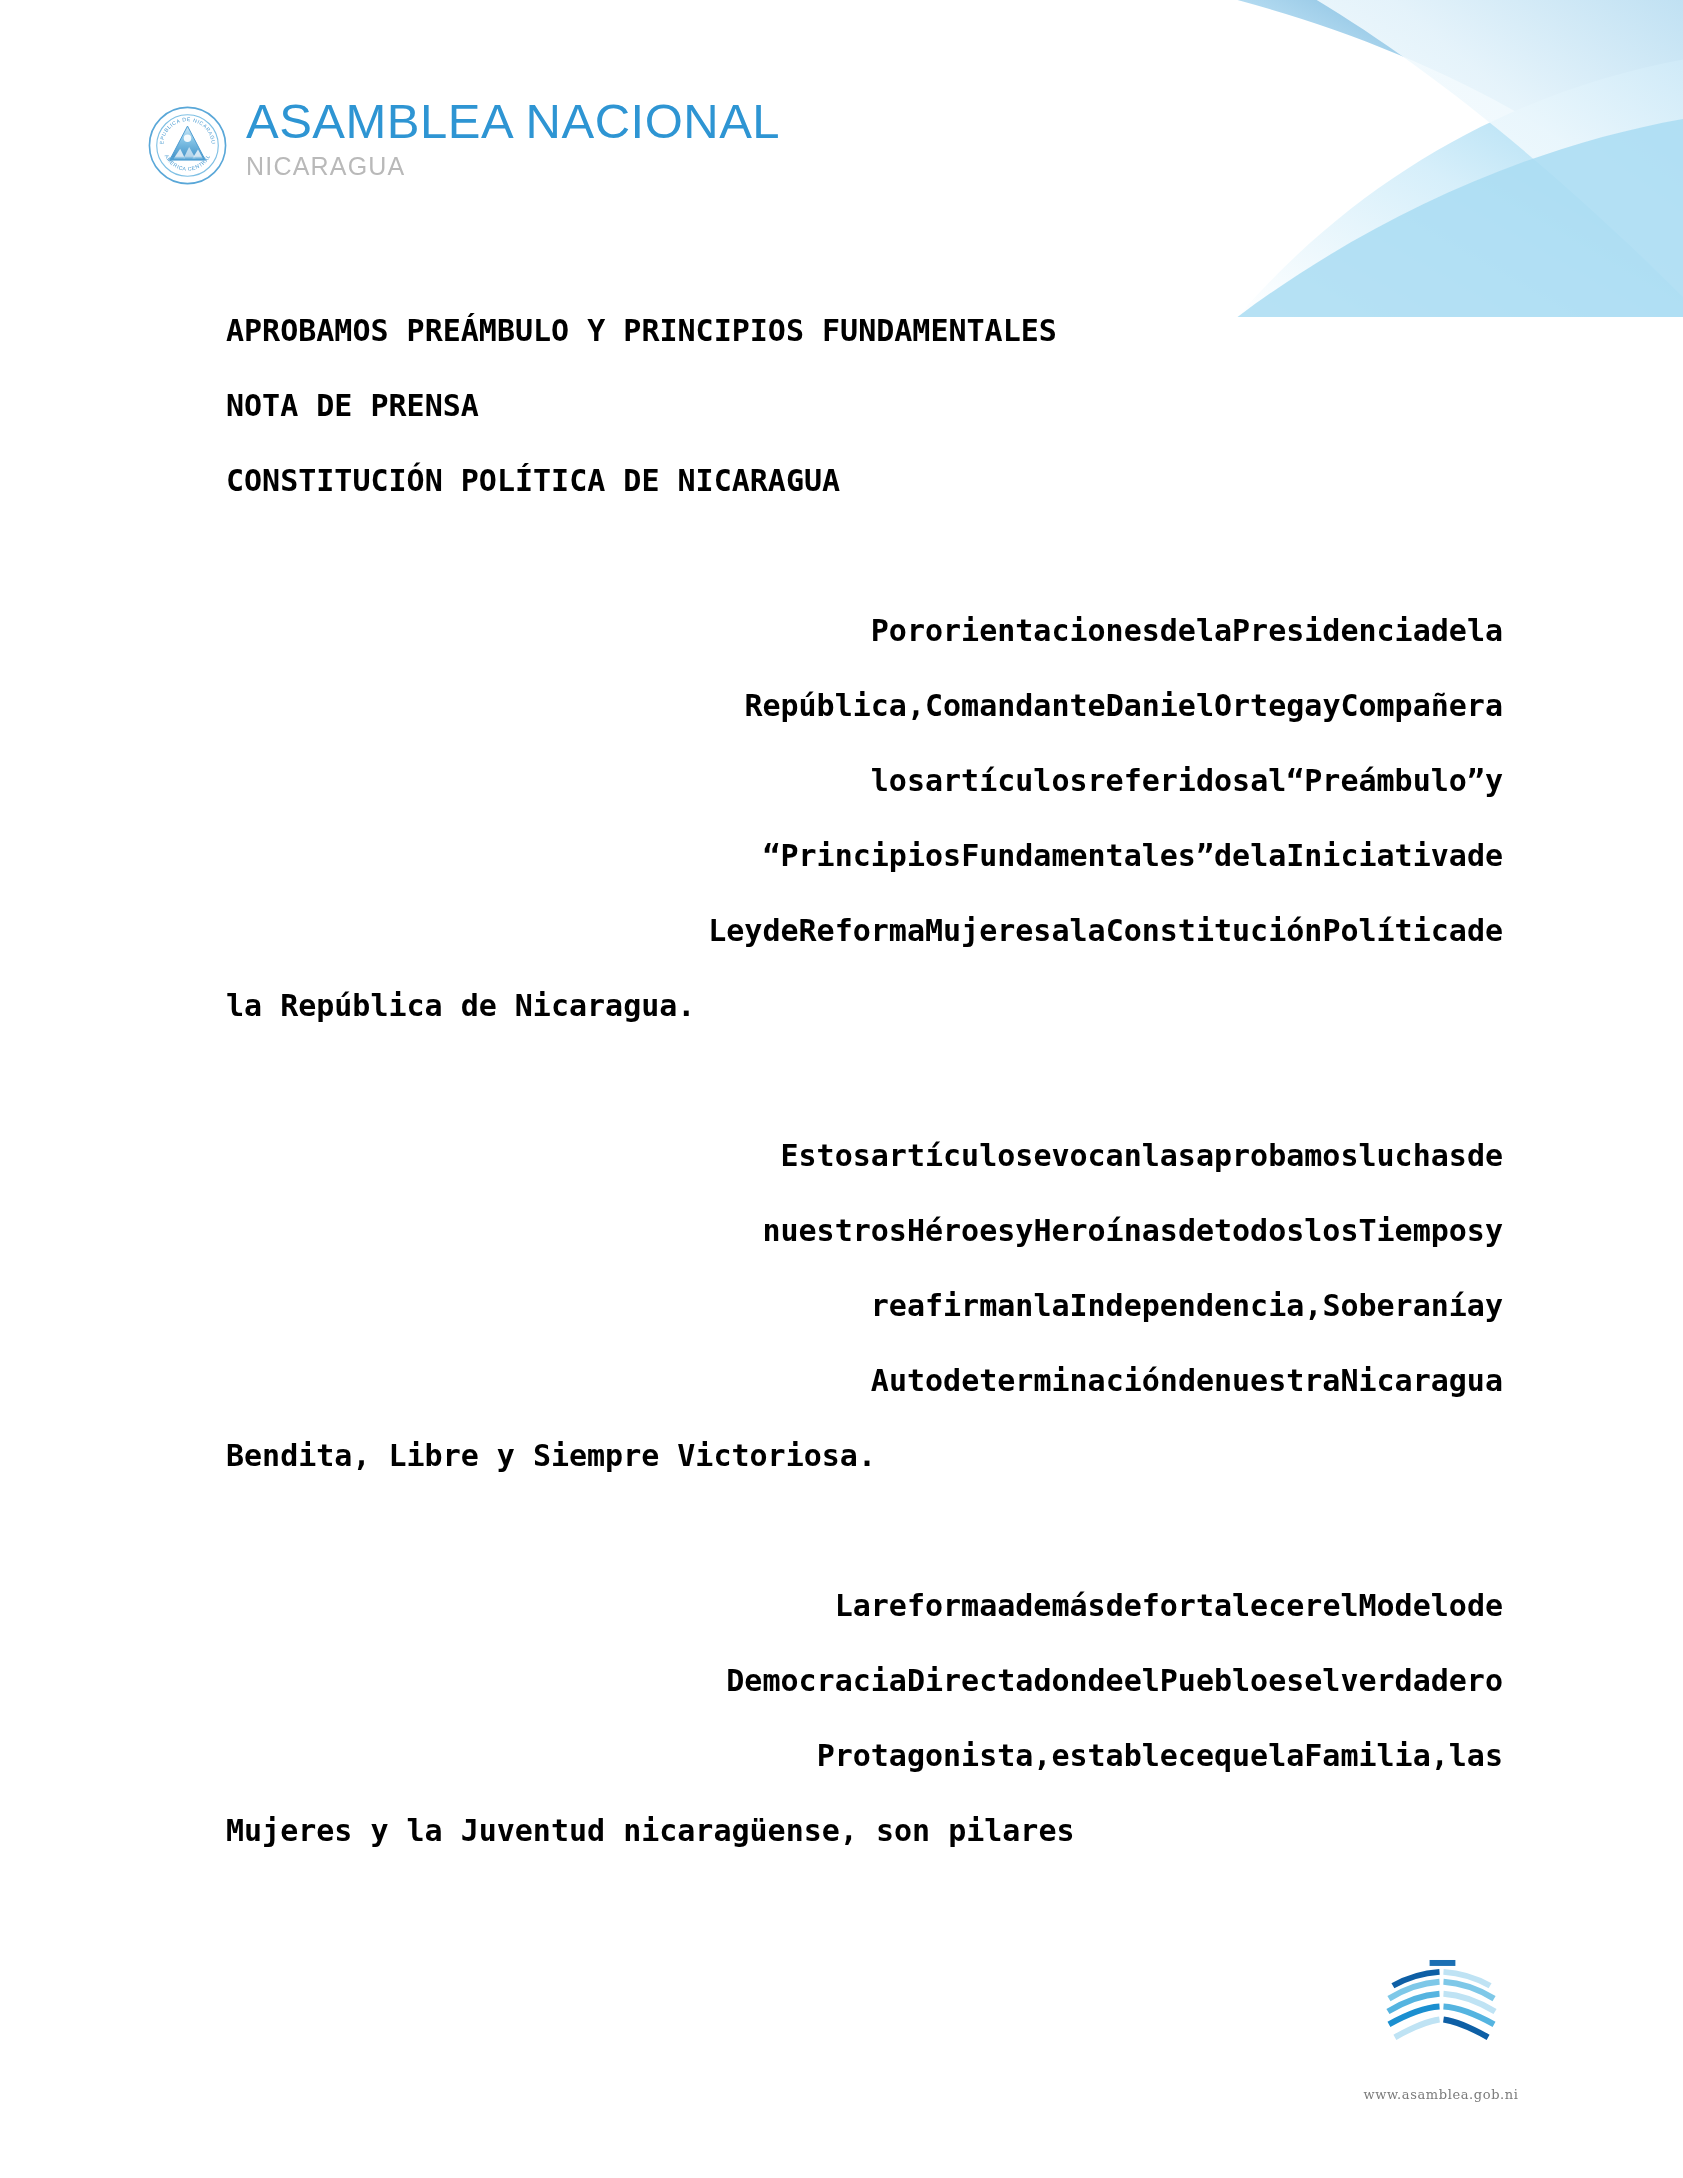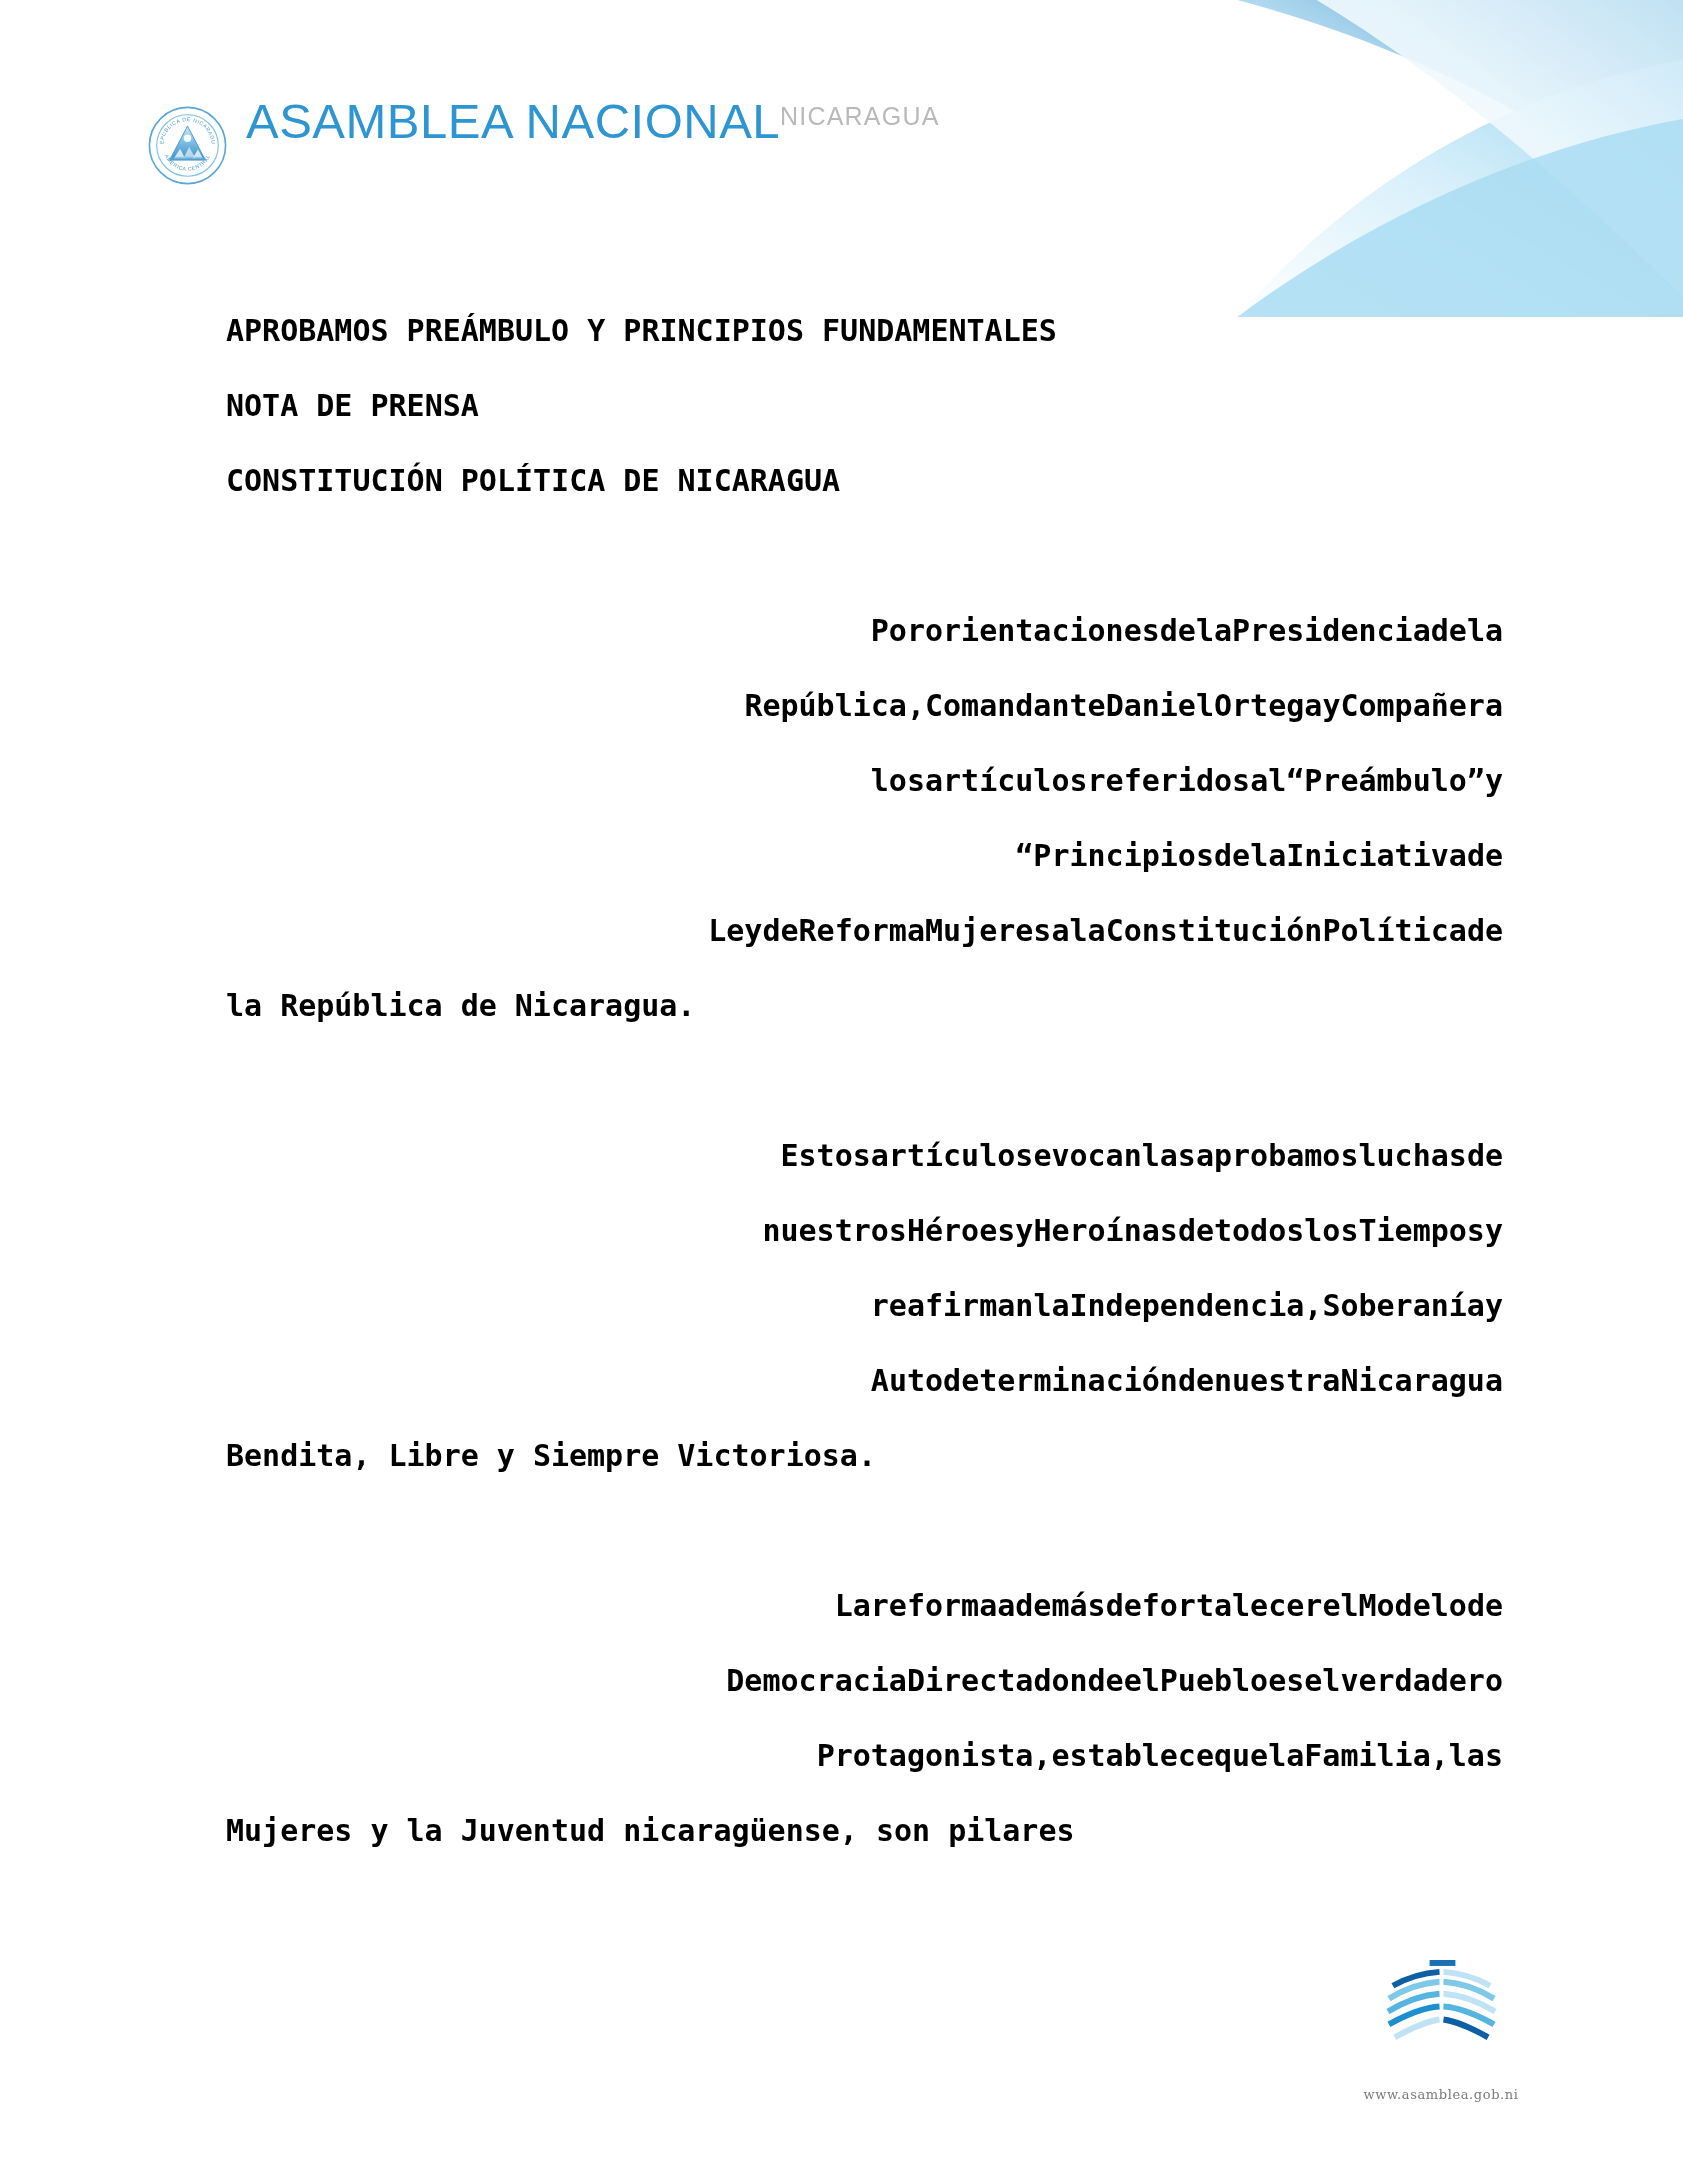"ASAMBLEA NACIONAL" .header-text { flex-direction: row -> column }
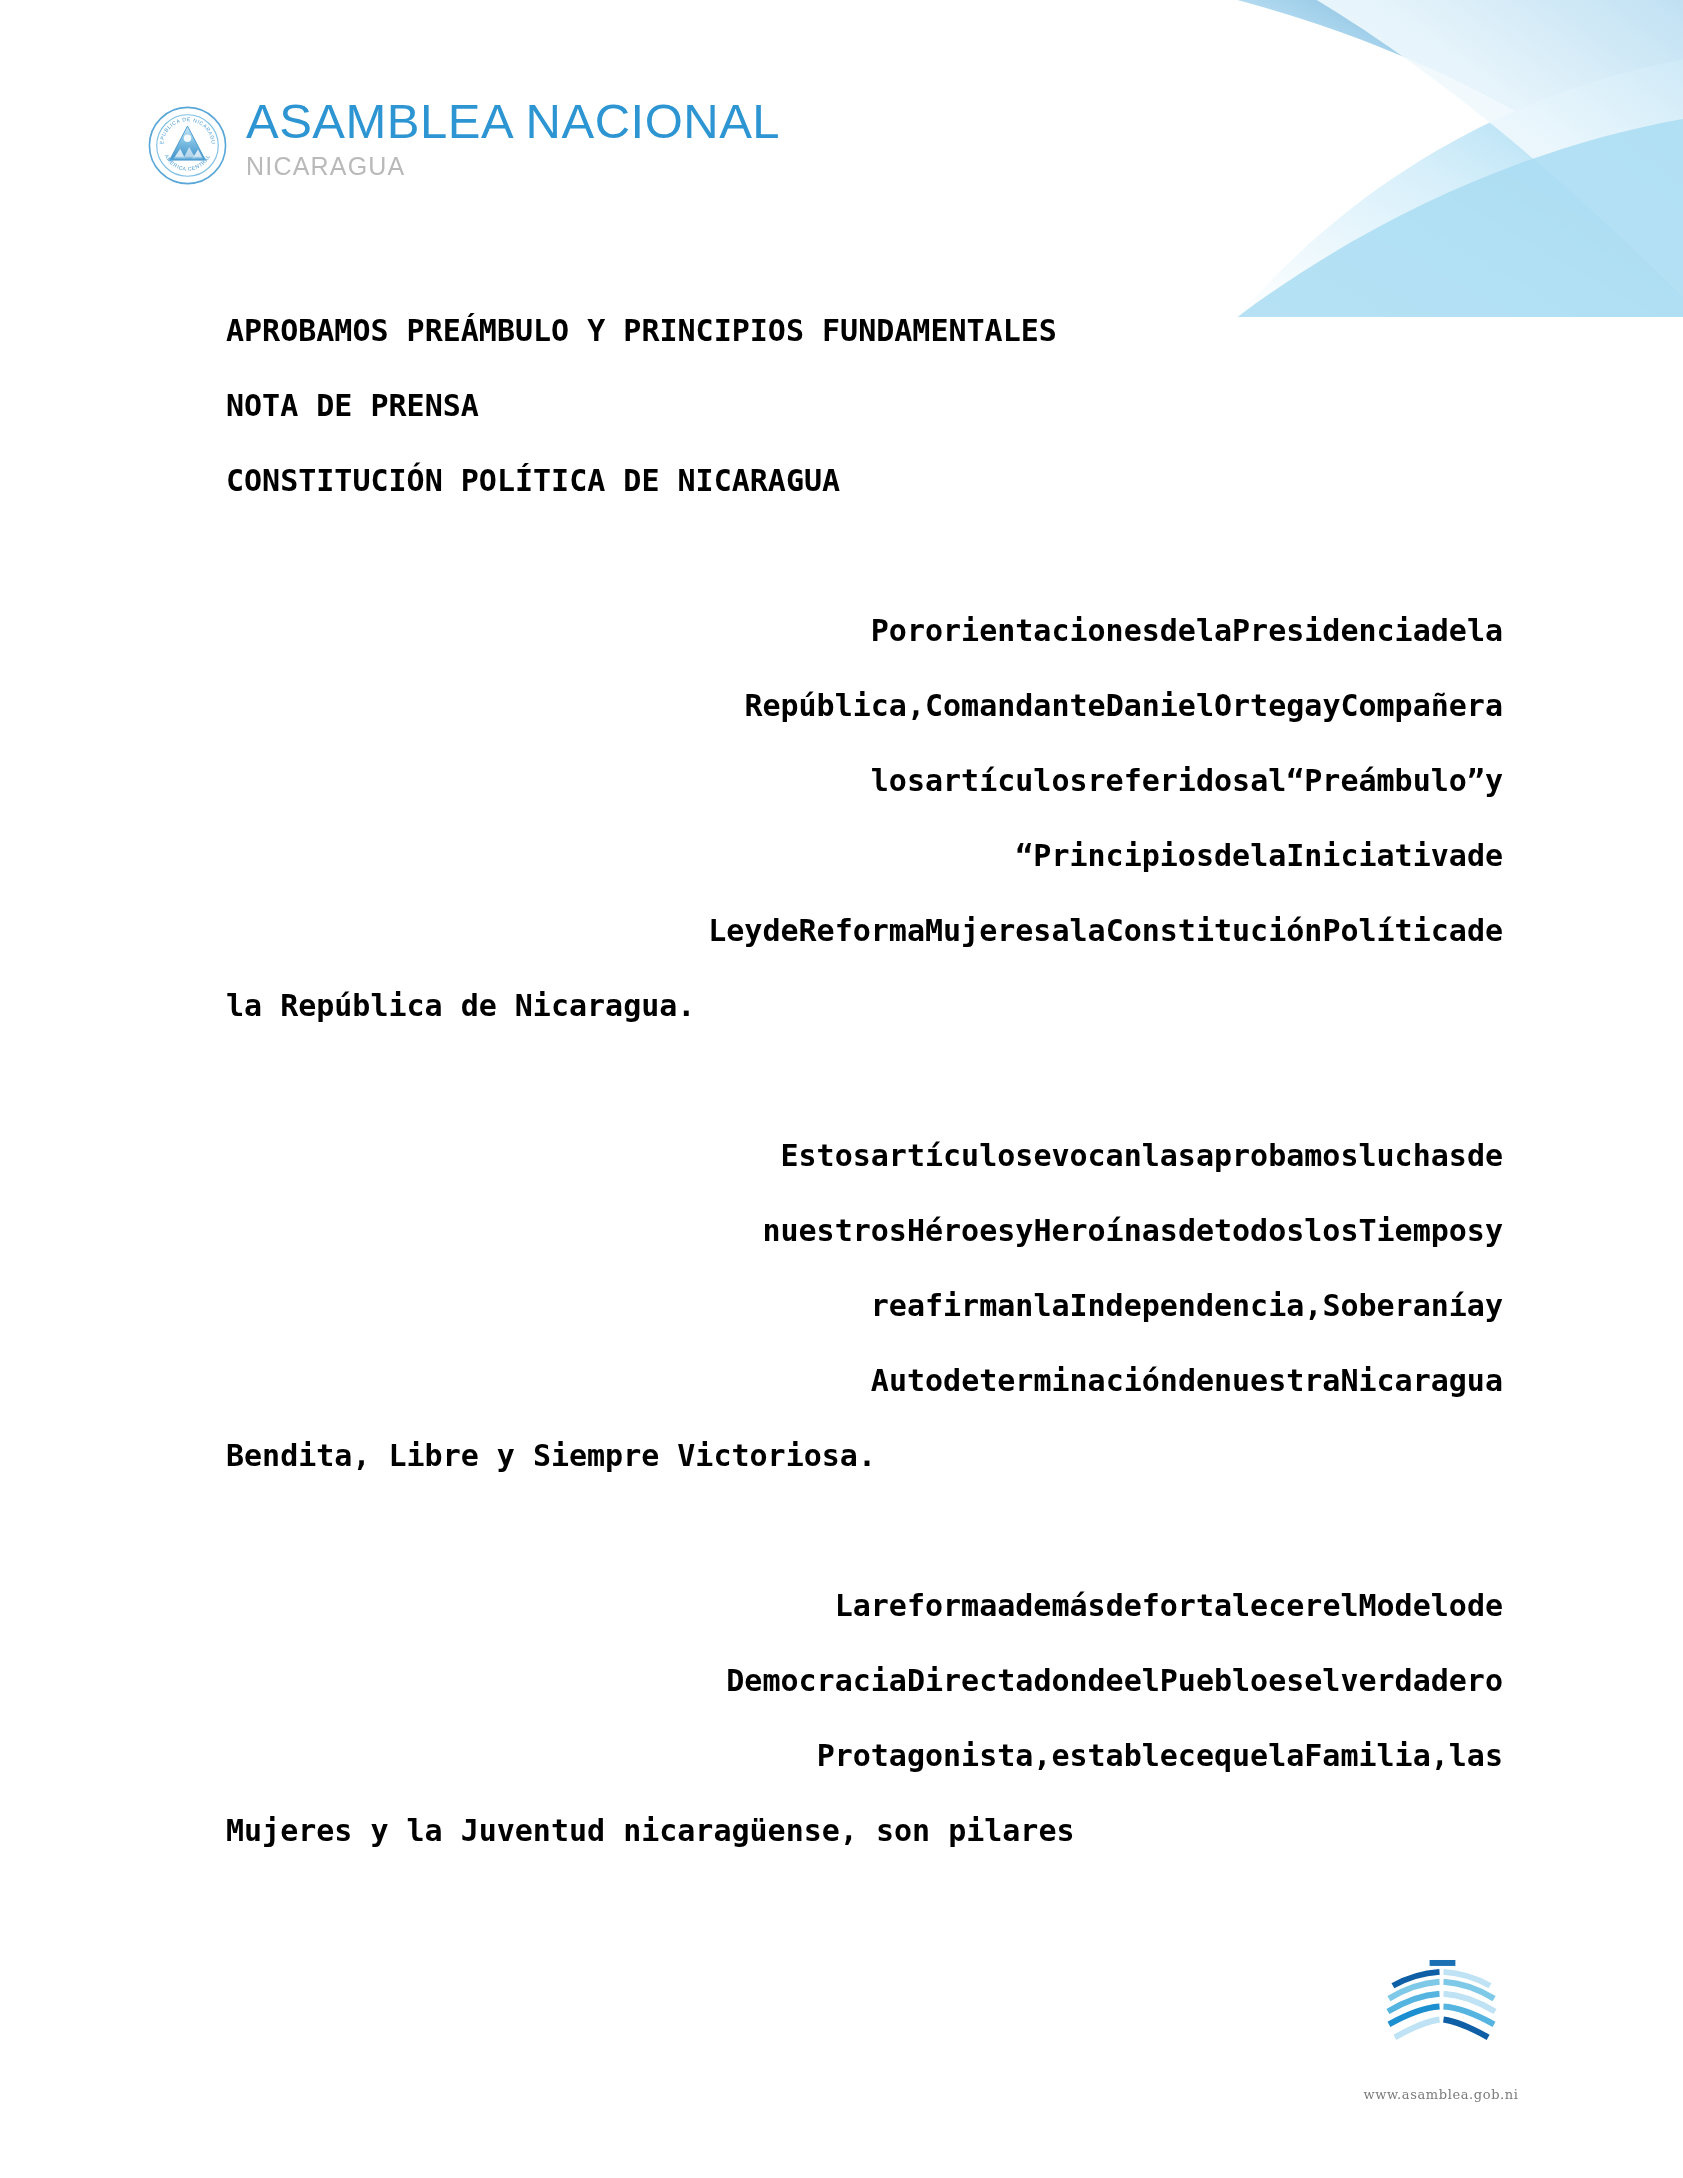"Fundamentales”" span.w { html: none -> <span>Fundamentales”</span> }
